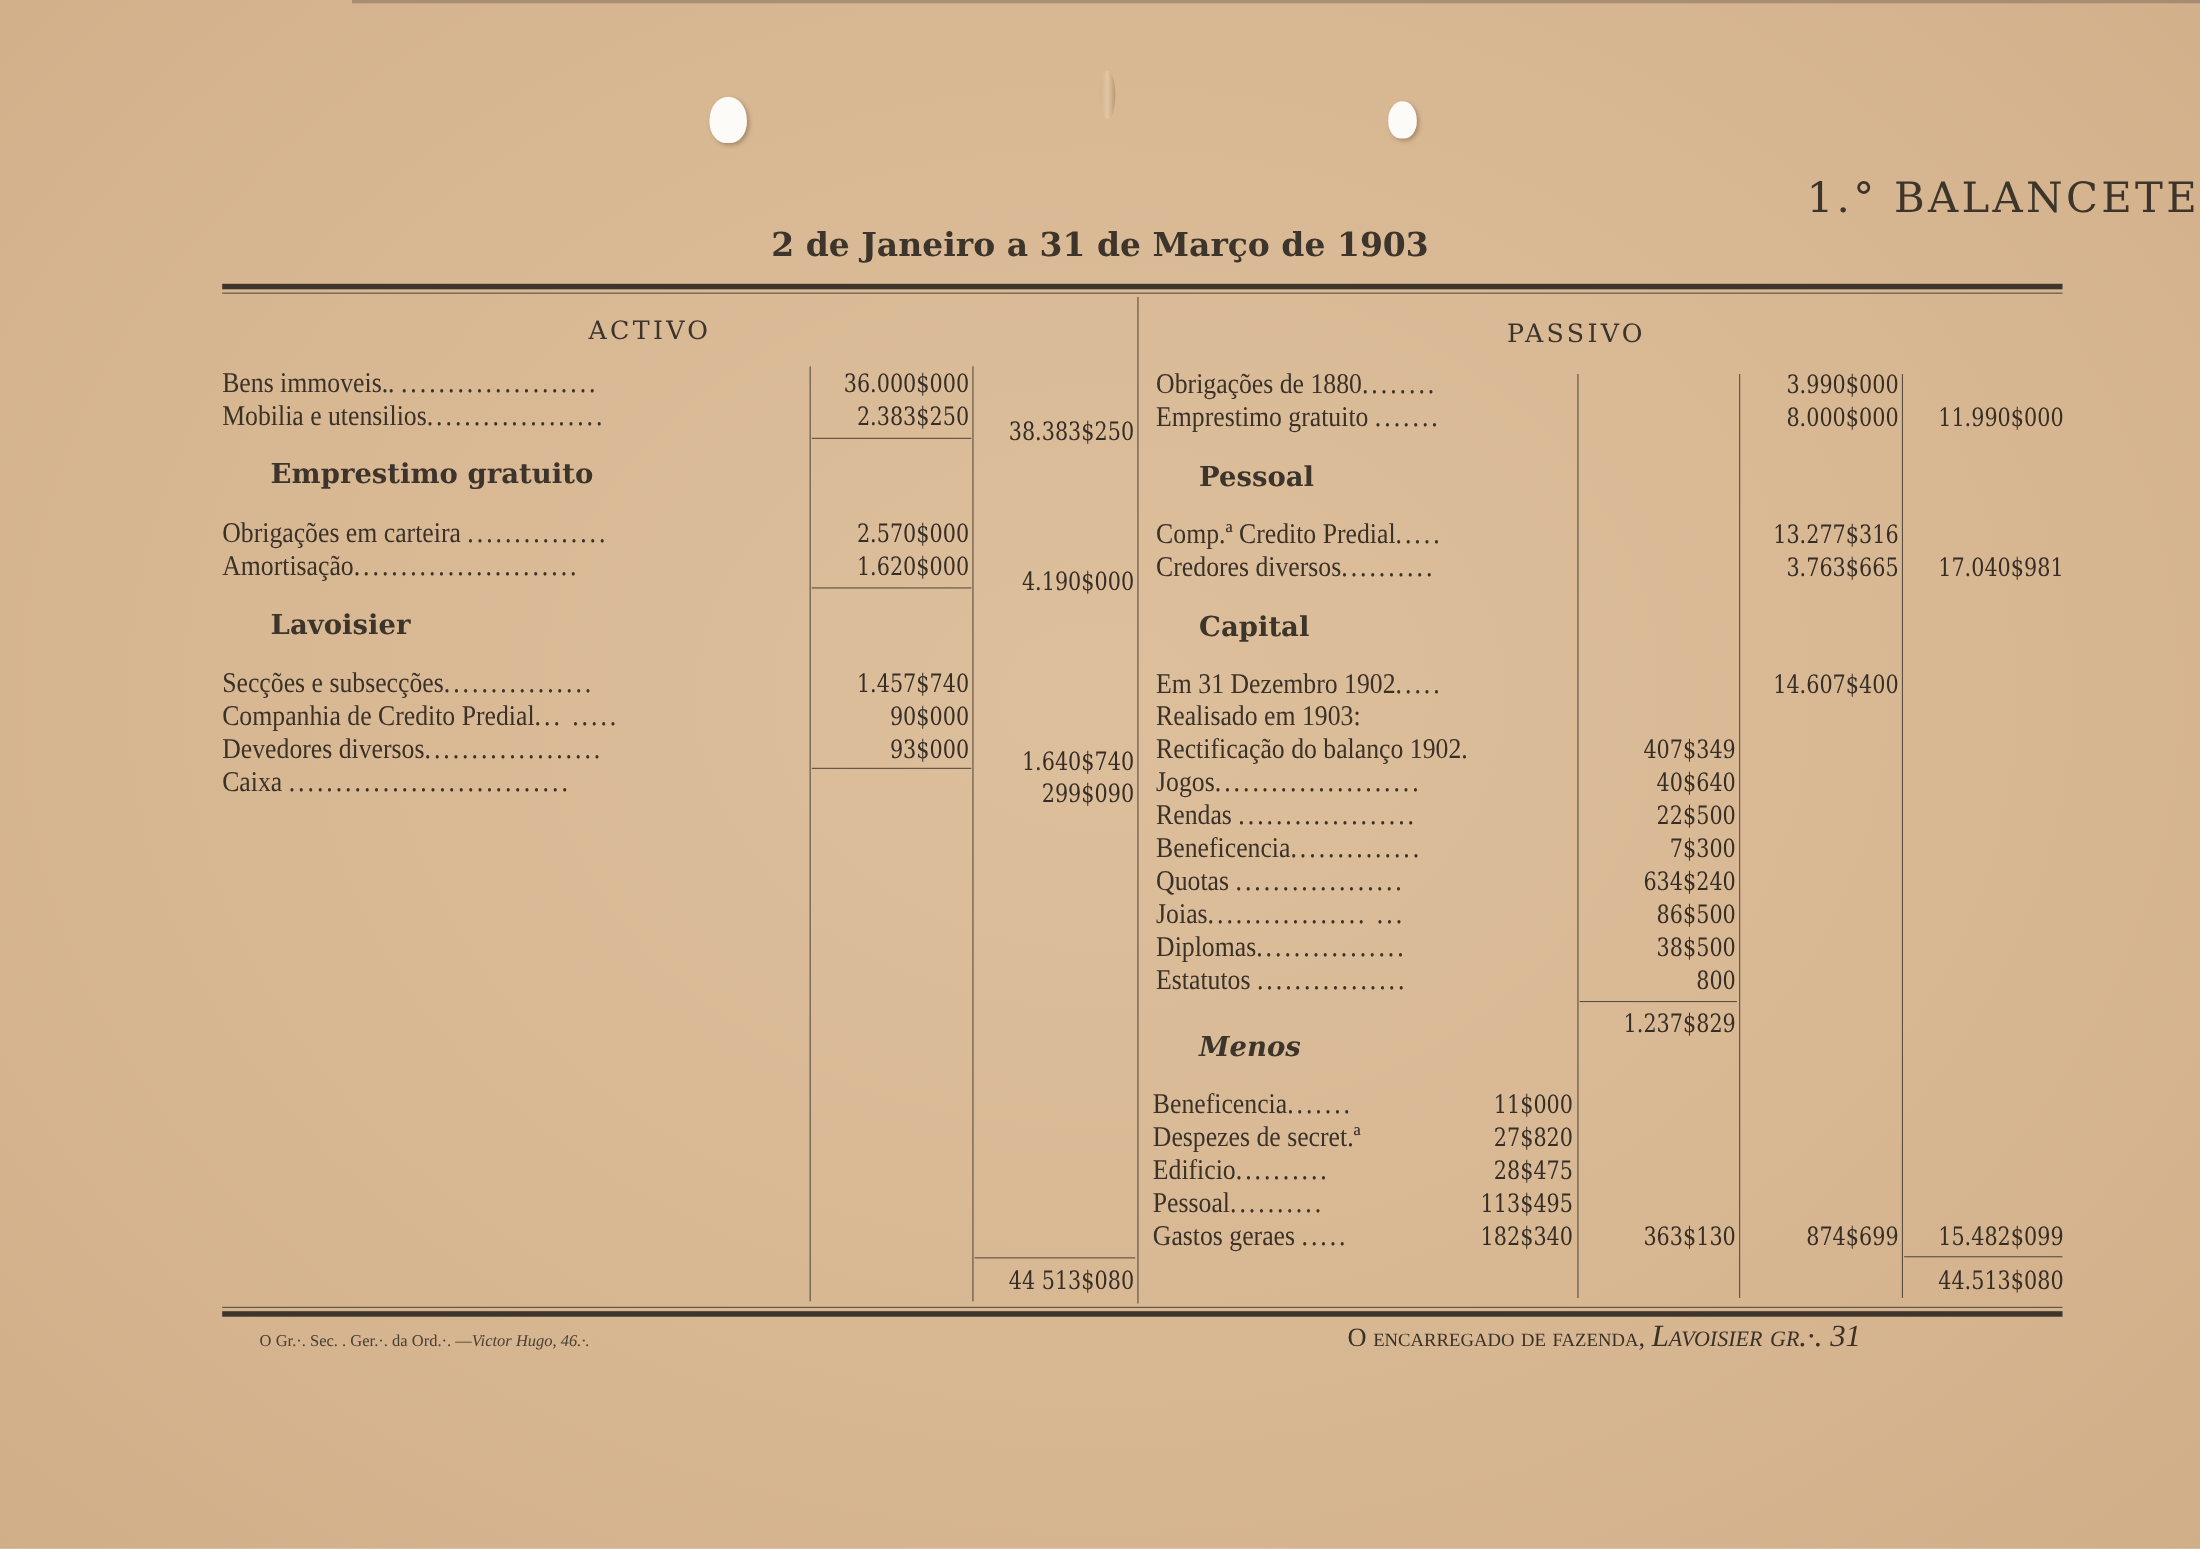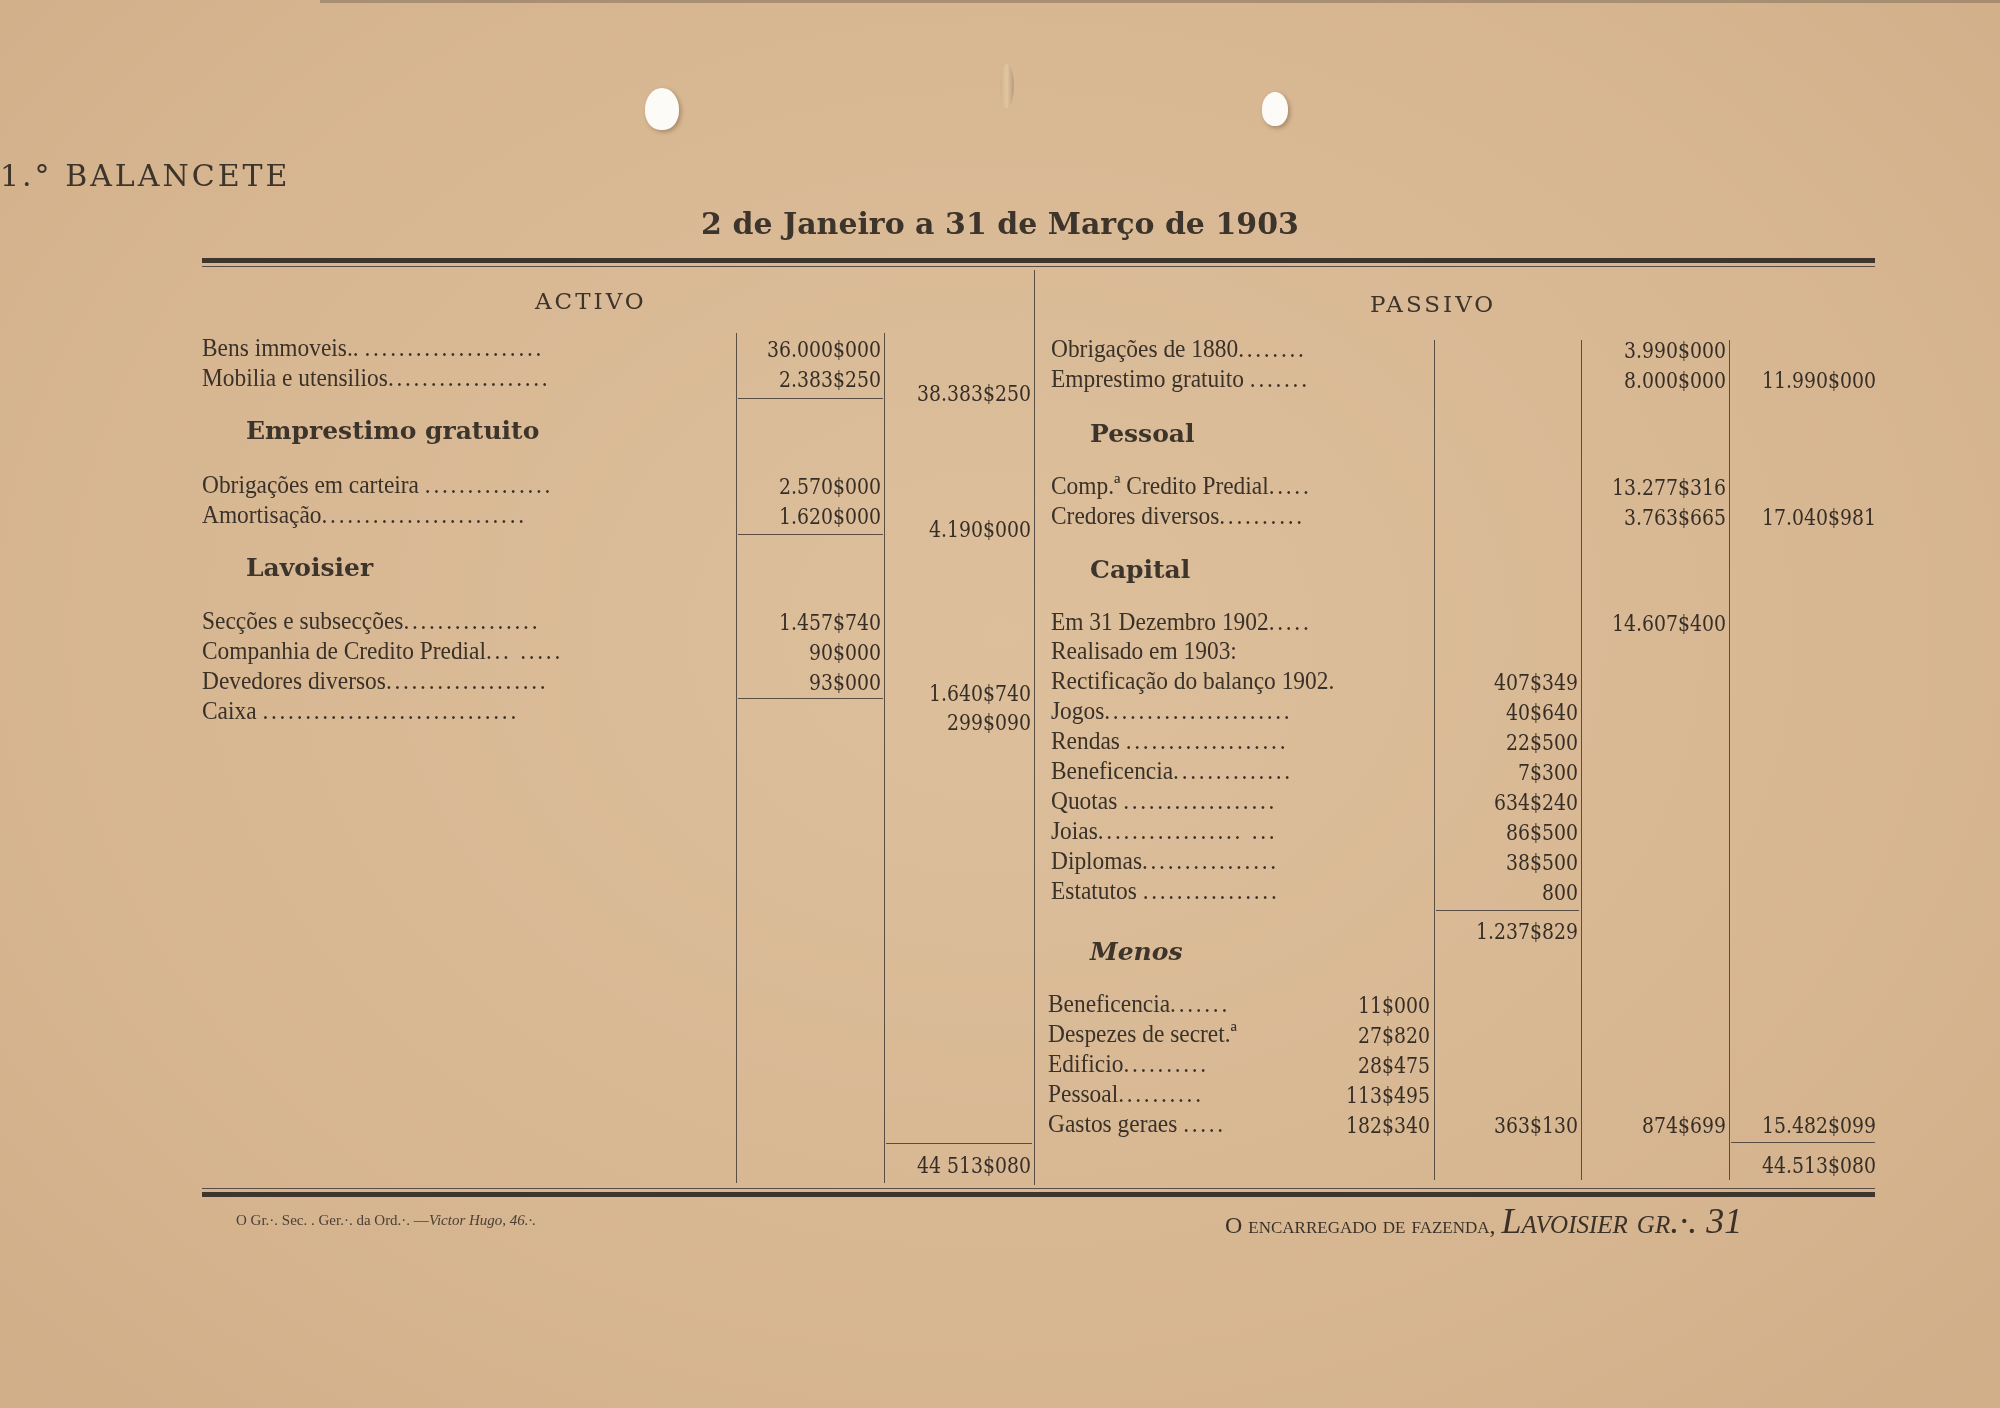"1.° BALANCETE" .title { font-size: 30px -> 38px; text-align: left -> right }
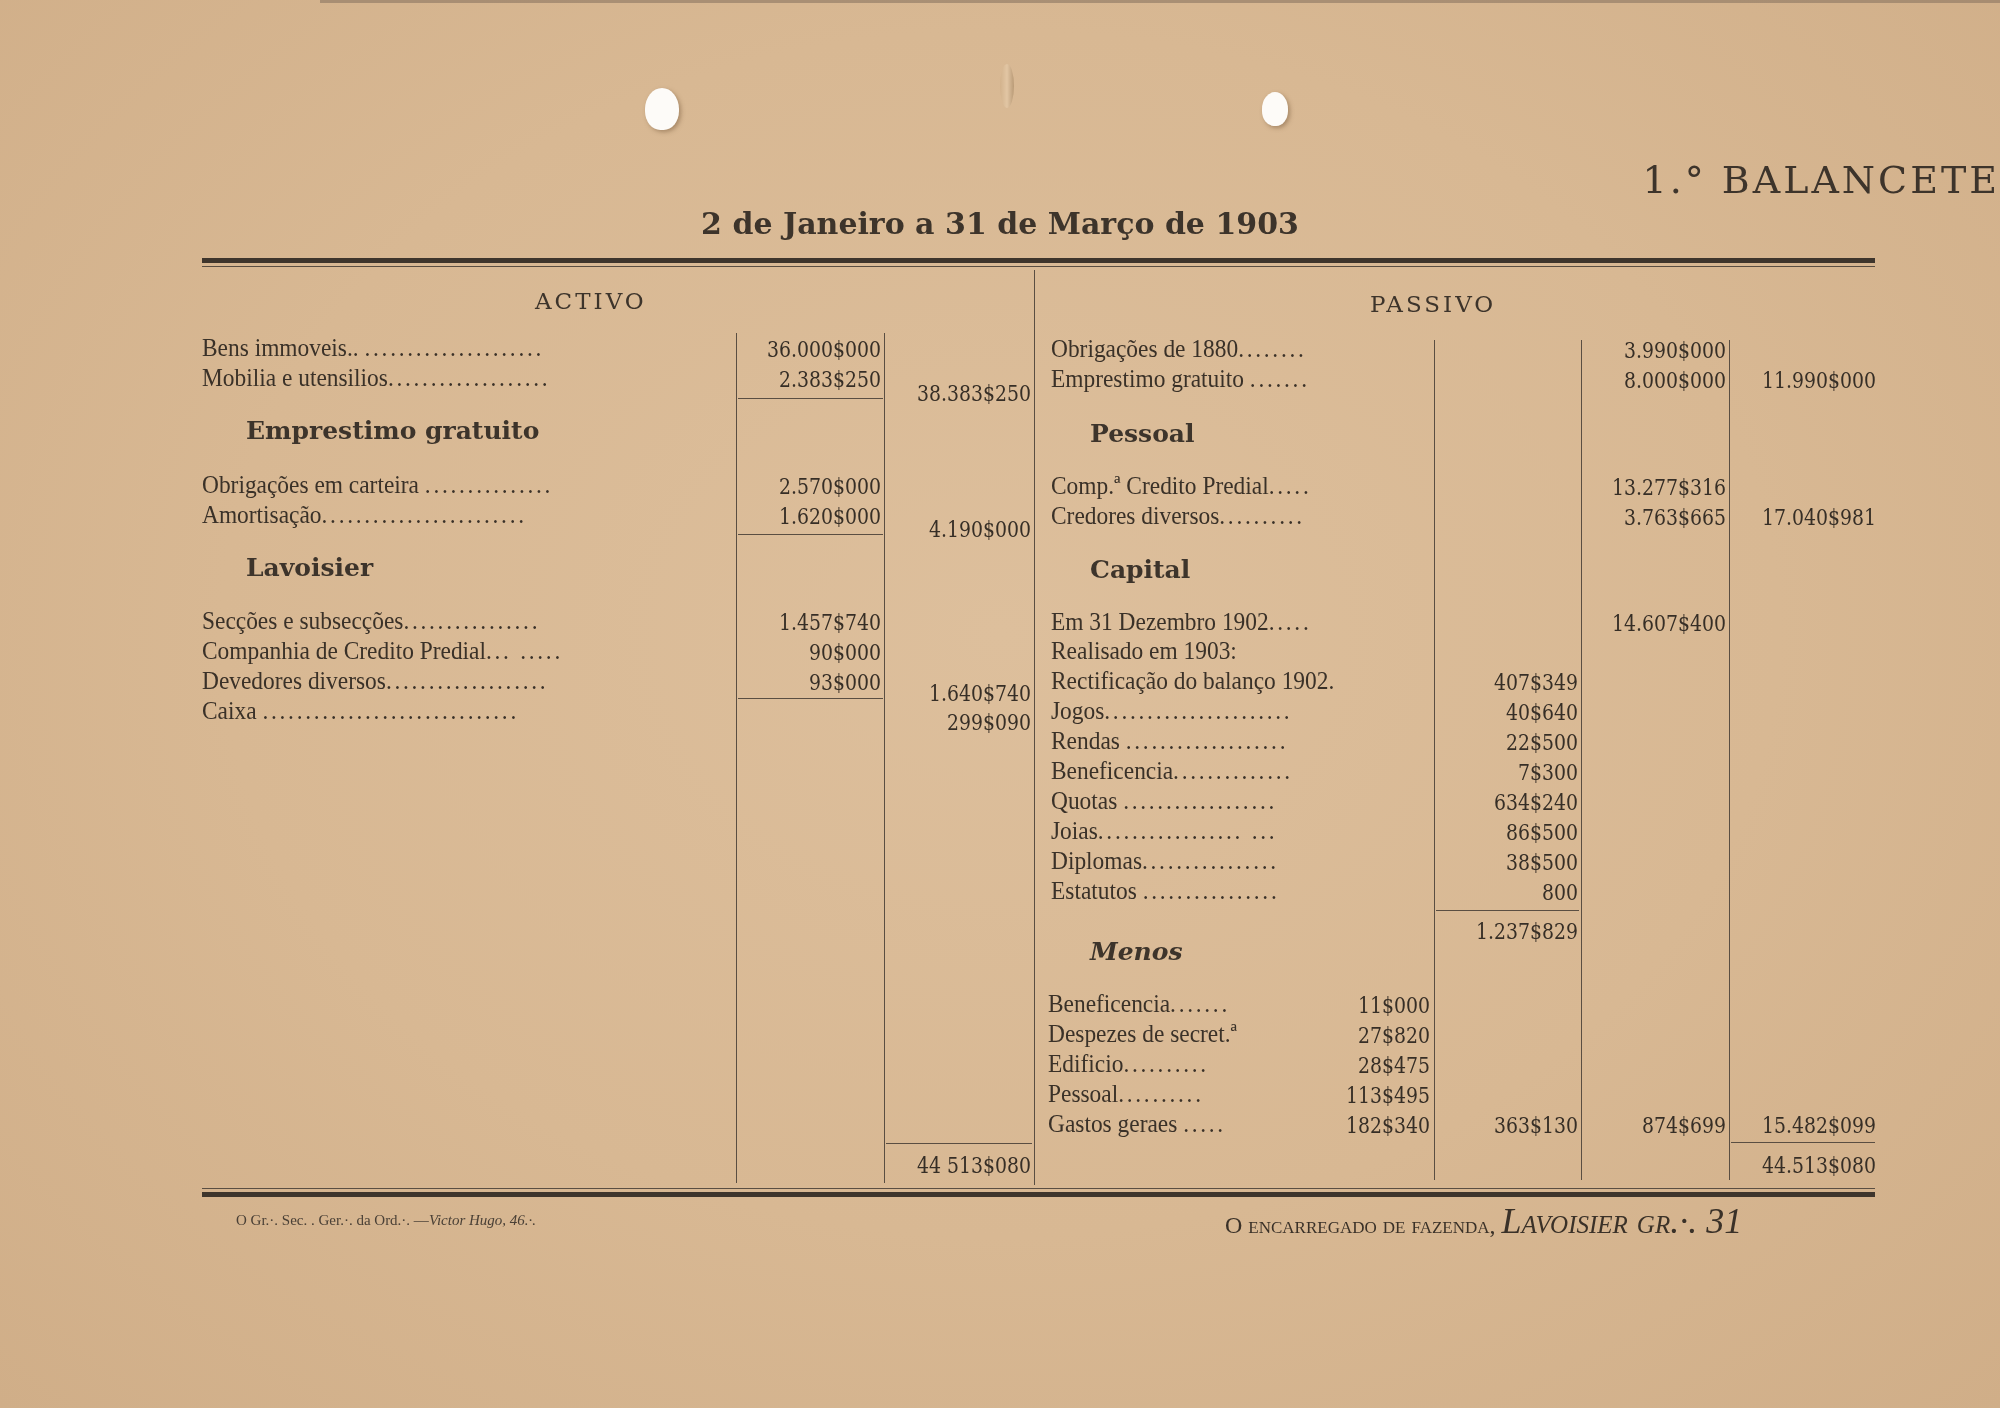"Lavoisier gr.·. 31" .footer-right i { font-size: 36px -> 28px }
